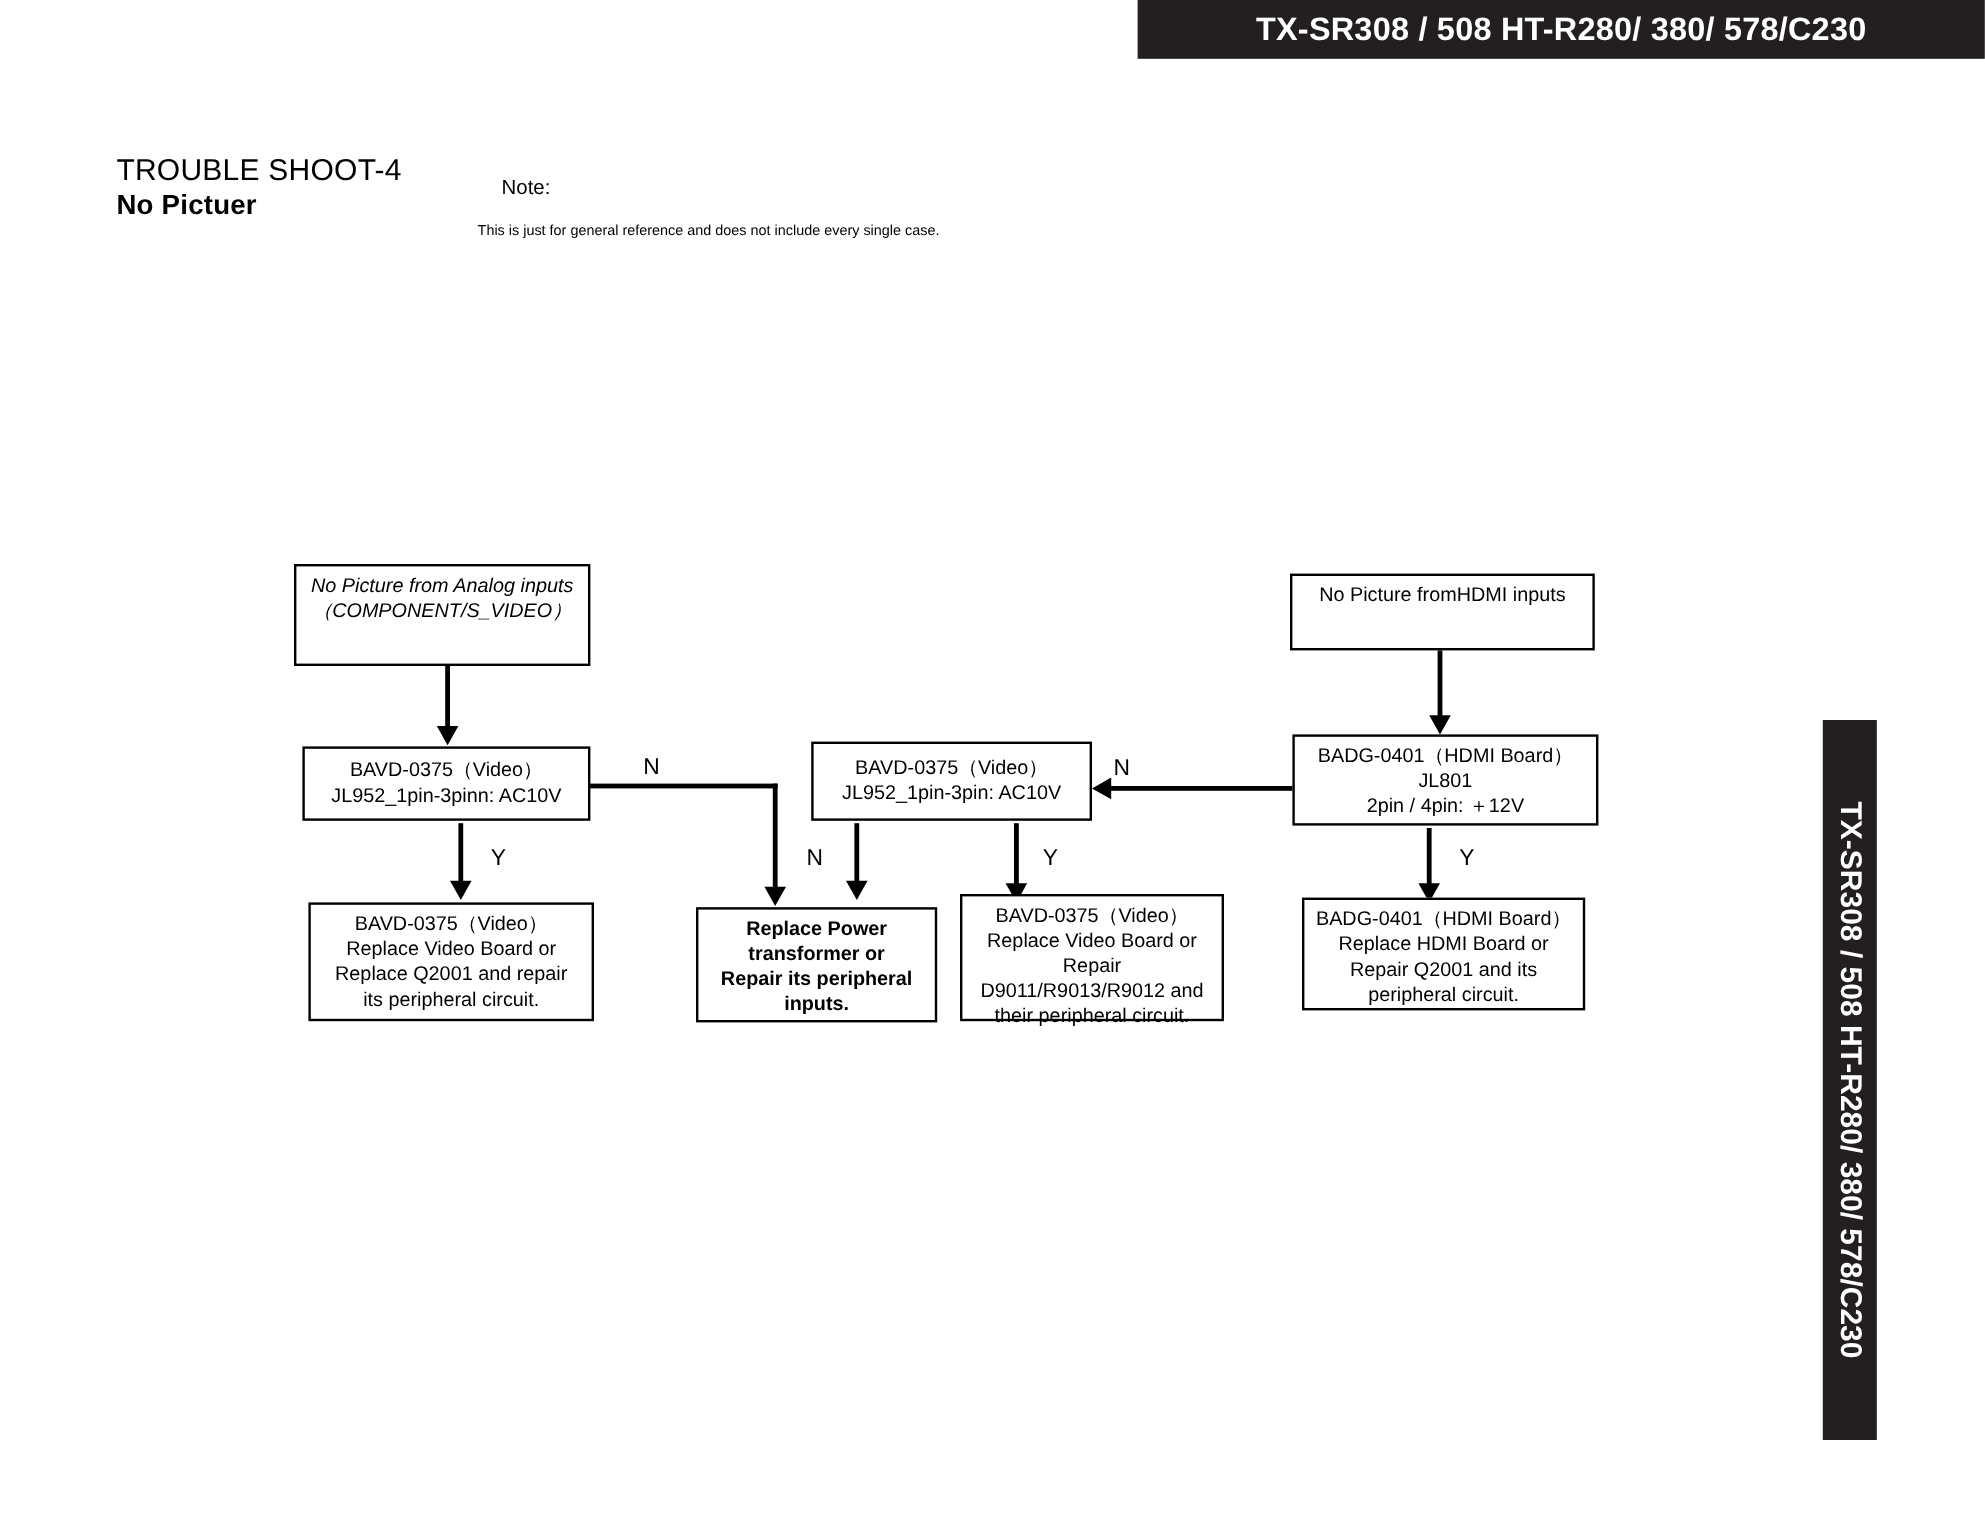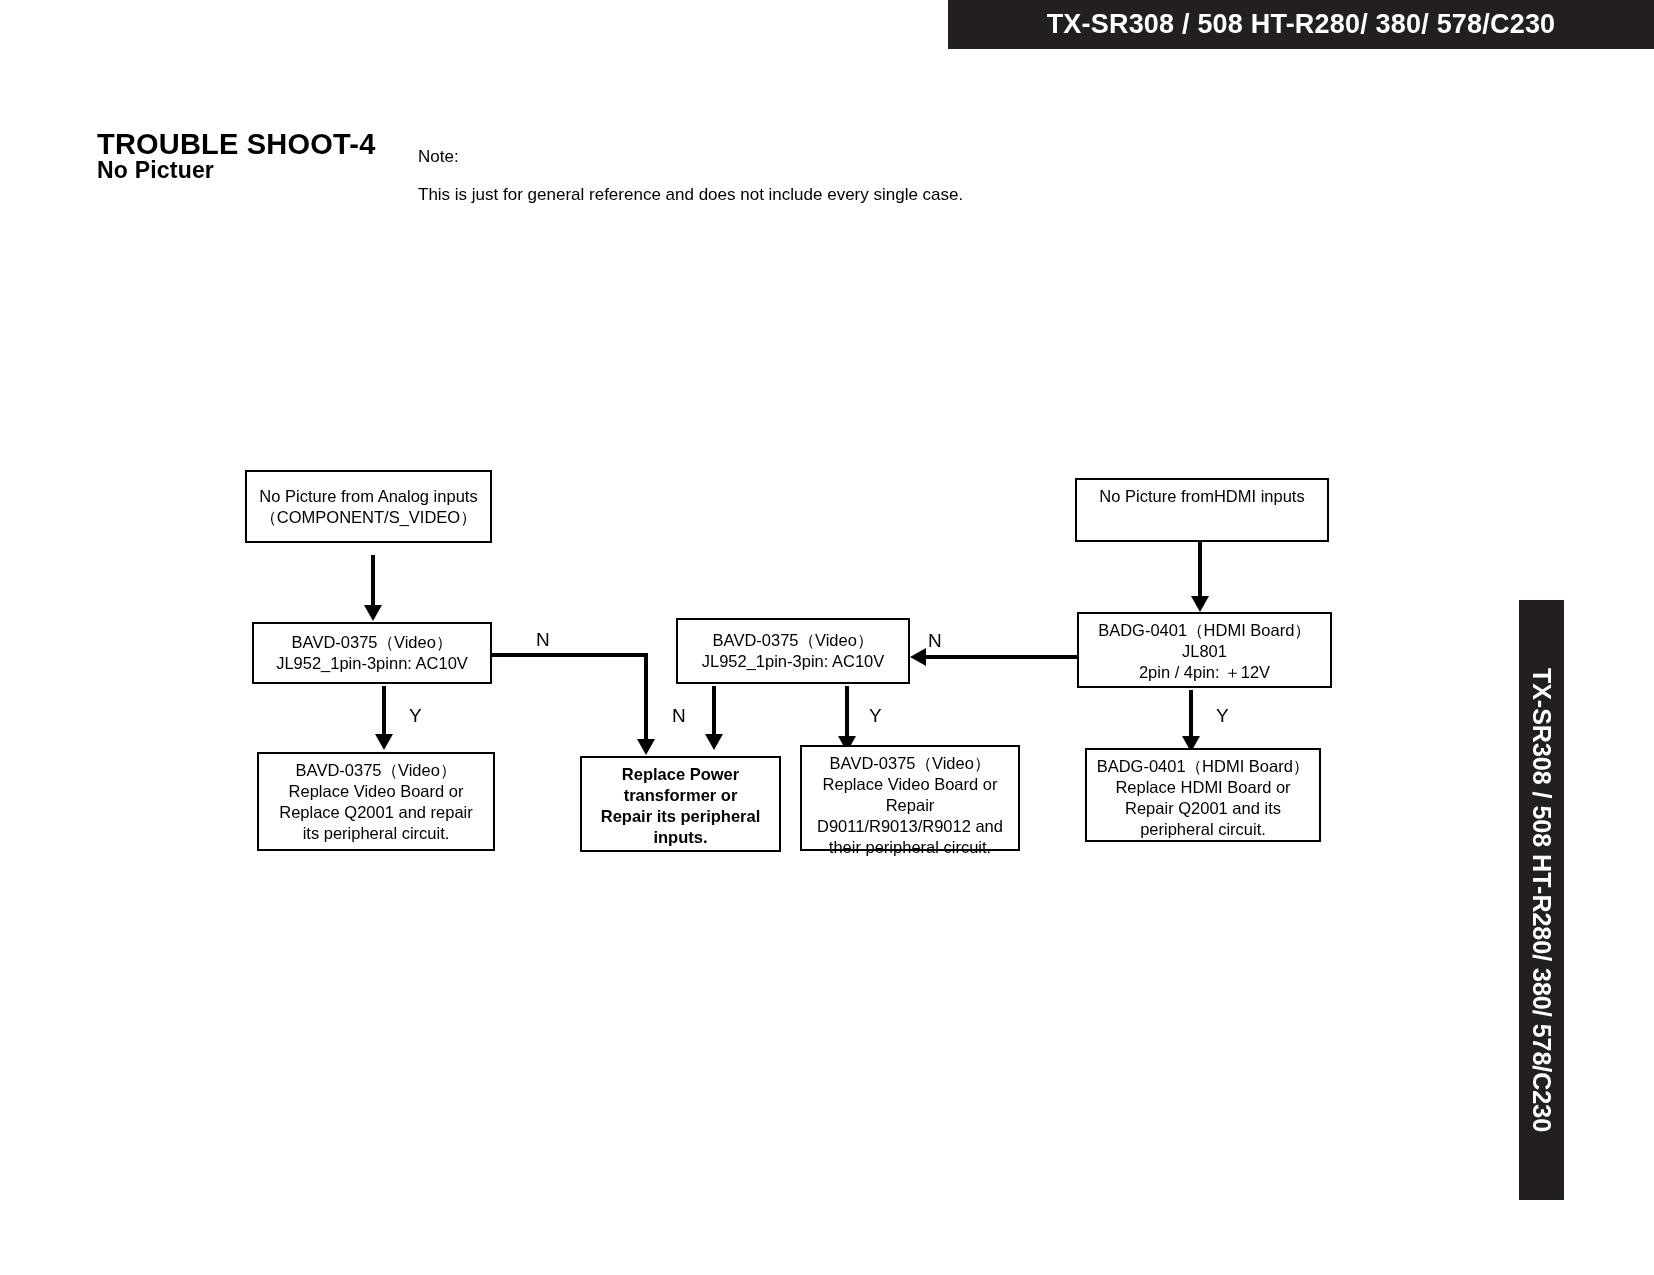"TROUBLE SHOOT-4" .page-title { font-size: 29px -> 25px; font-weight: bold -> normal }
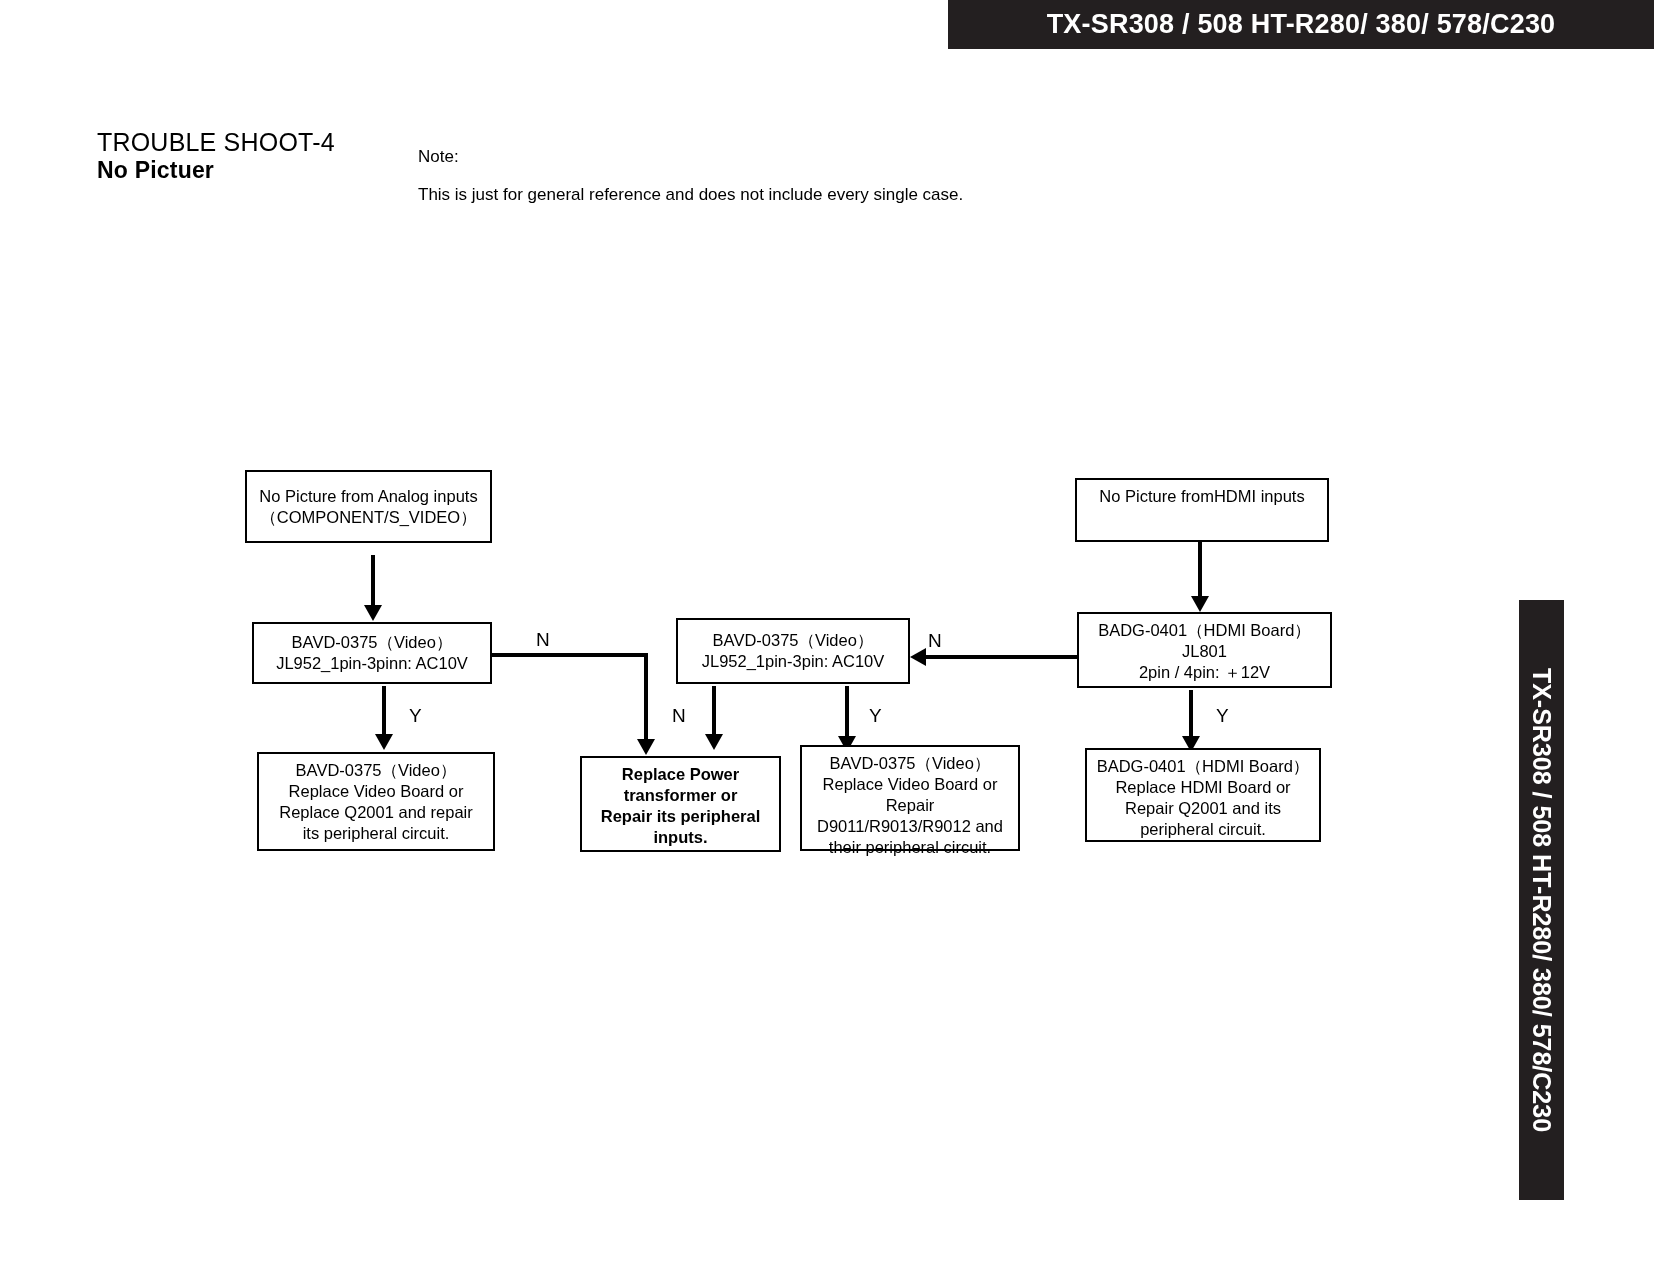"This is just for general" .note-text { font-size: 17px -> 12px; left: 418px -> 398px }
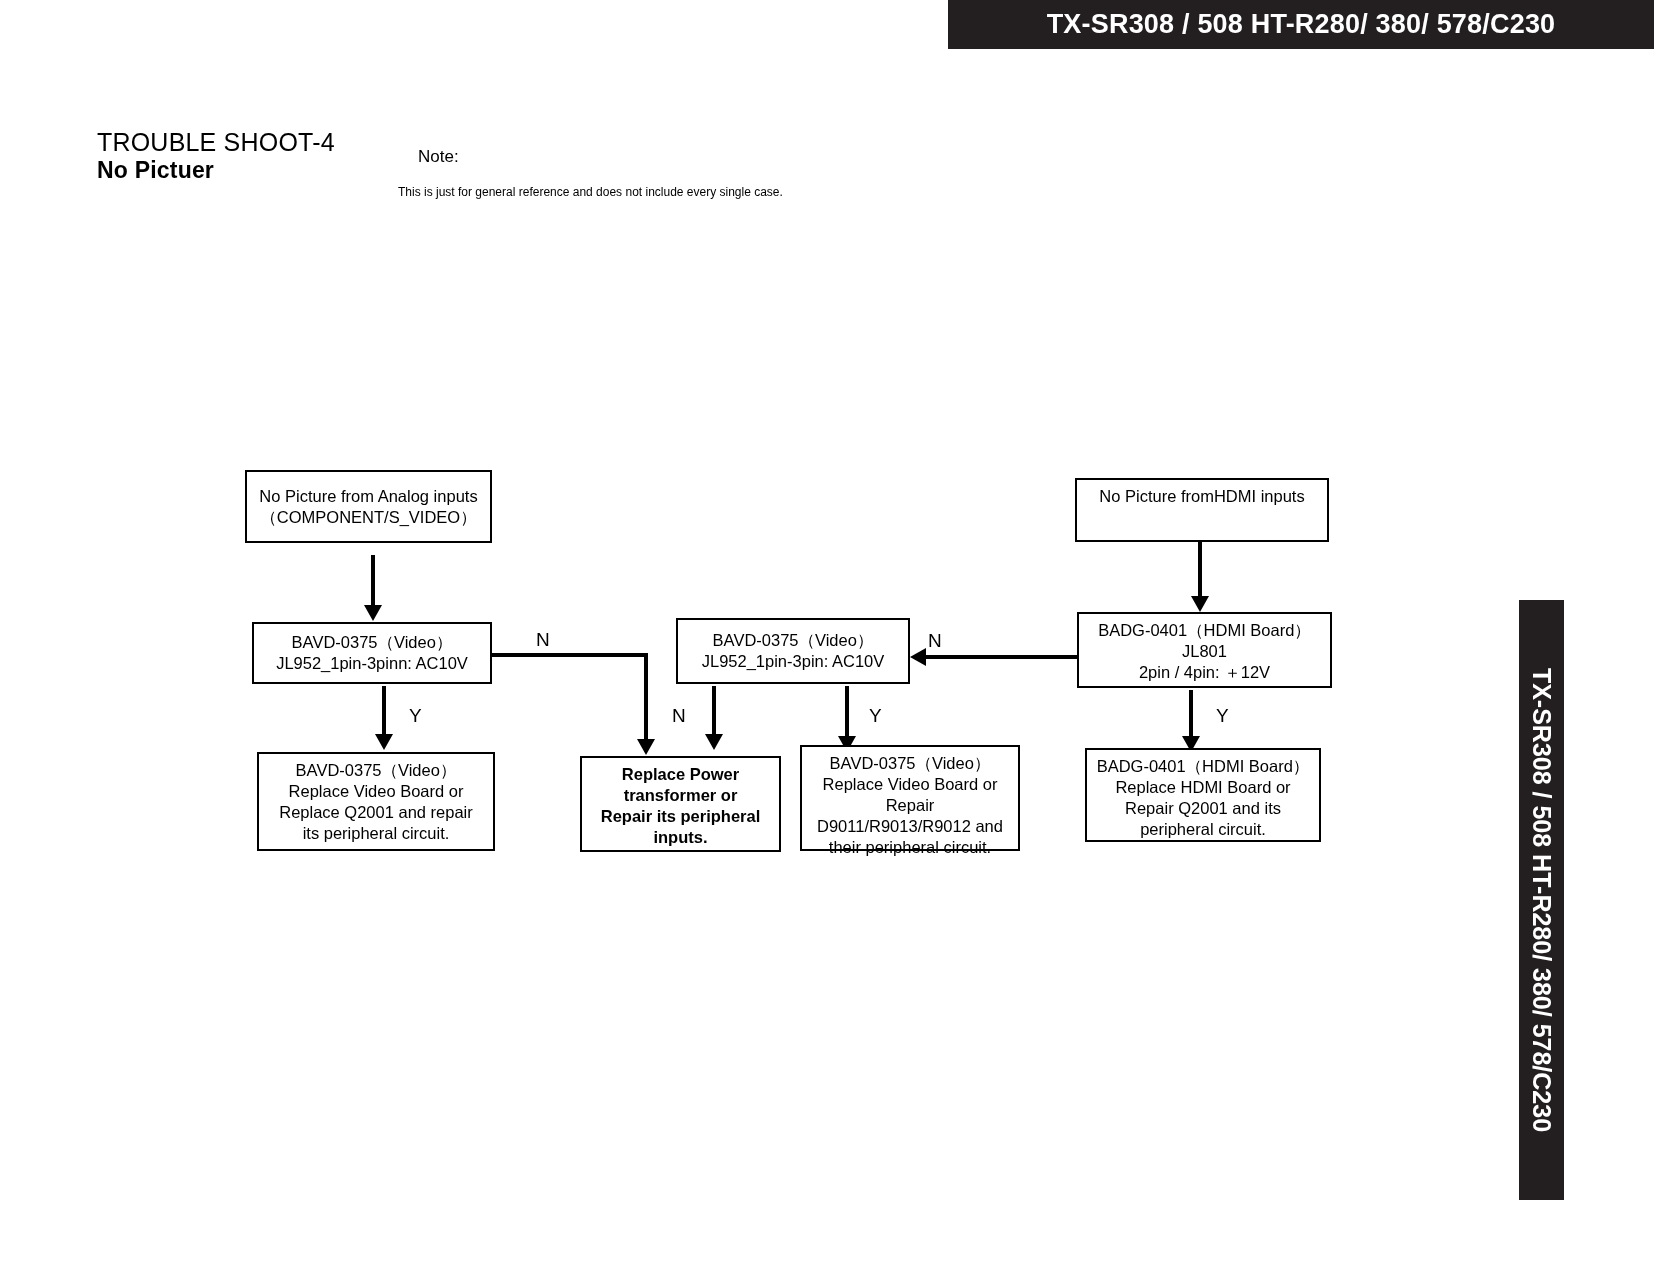"No Picture from Analog inputs" div.node { font-style: none -> italic; height: 73px -> 85px; justify-content: center -> none }
